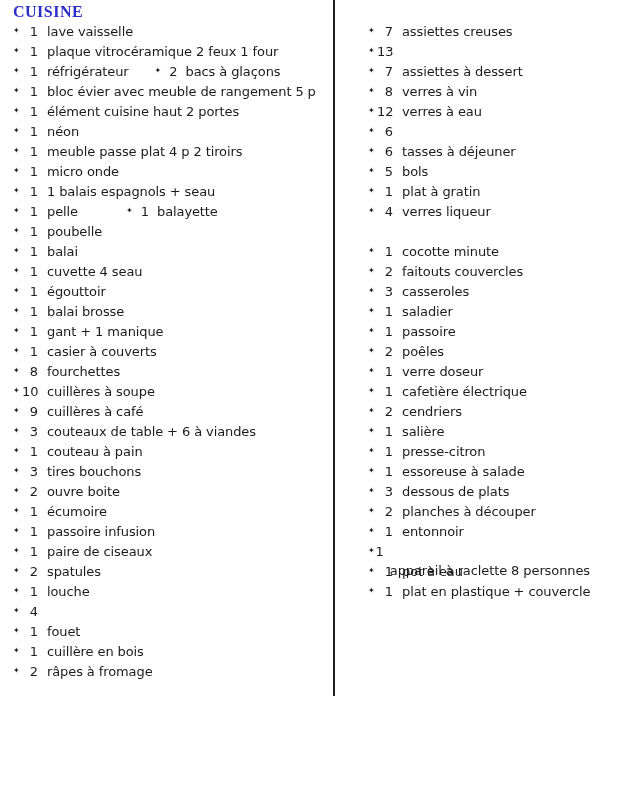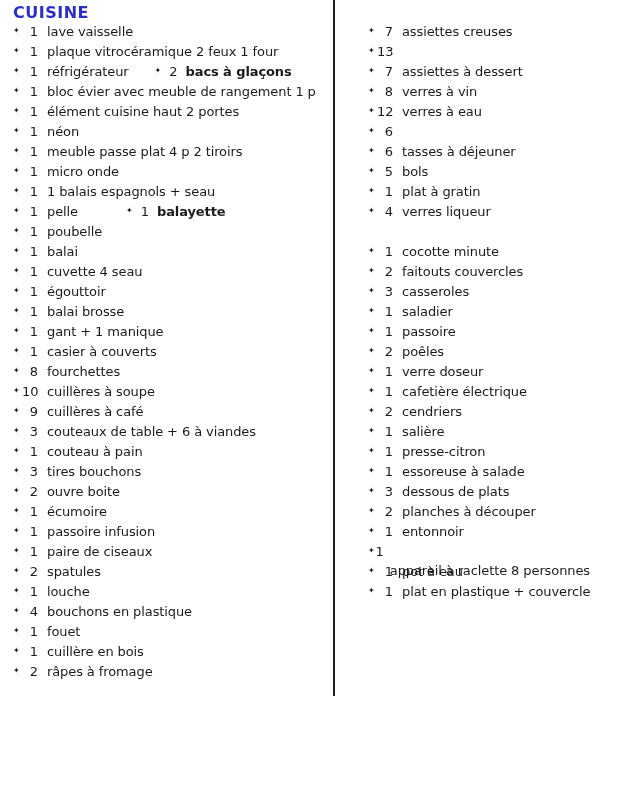"CUISINE" .title { font-family: none -> Liberation Serif, serif }
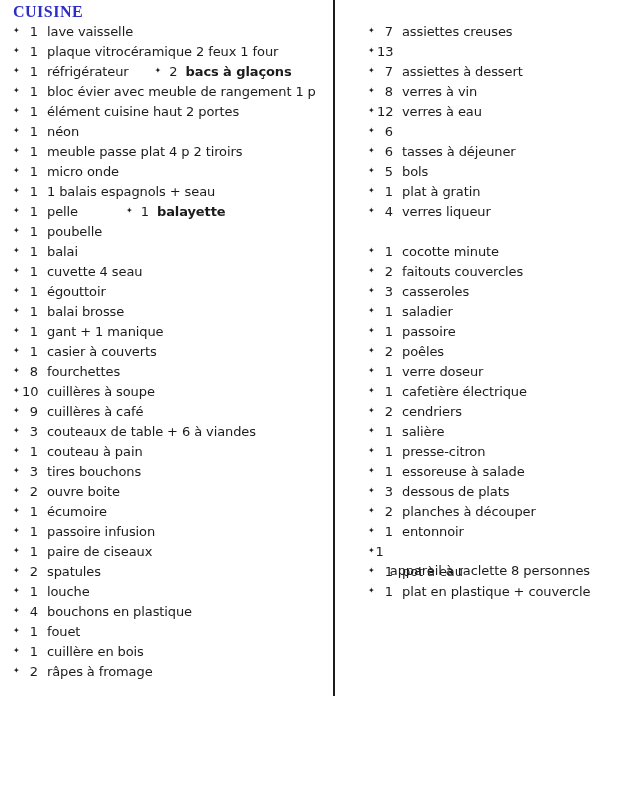"bacs à glaçons" .extra .label { font-weight: bold -> none }
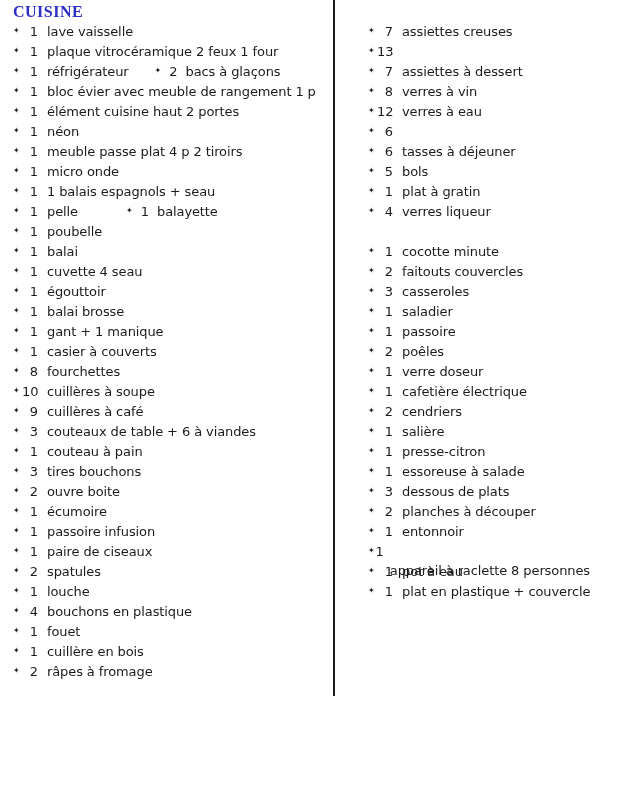"bloc évier avec meuble de" span.label { text: 1 -> 5 }
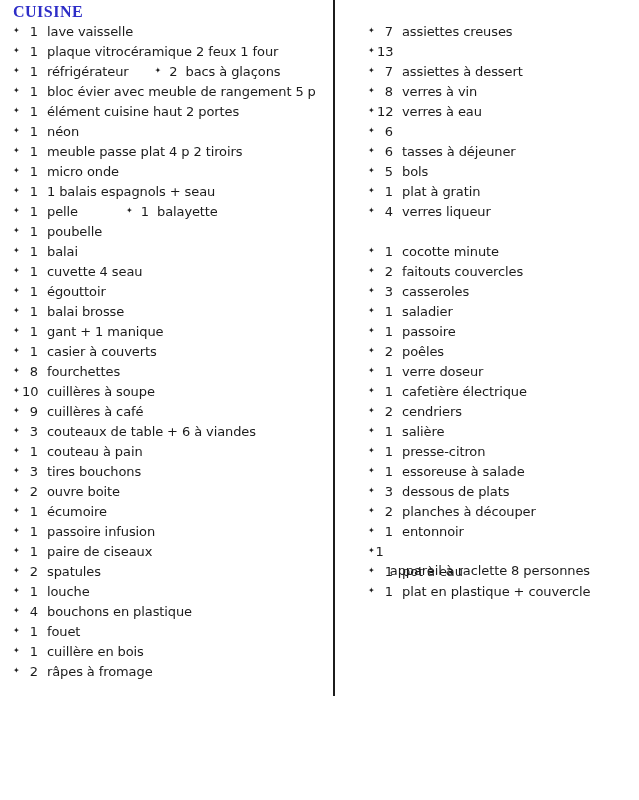"bouchons en plastique" span.label { html: <span>bouchons en plastique</span> -> none }
